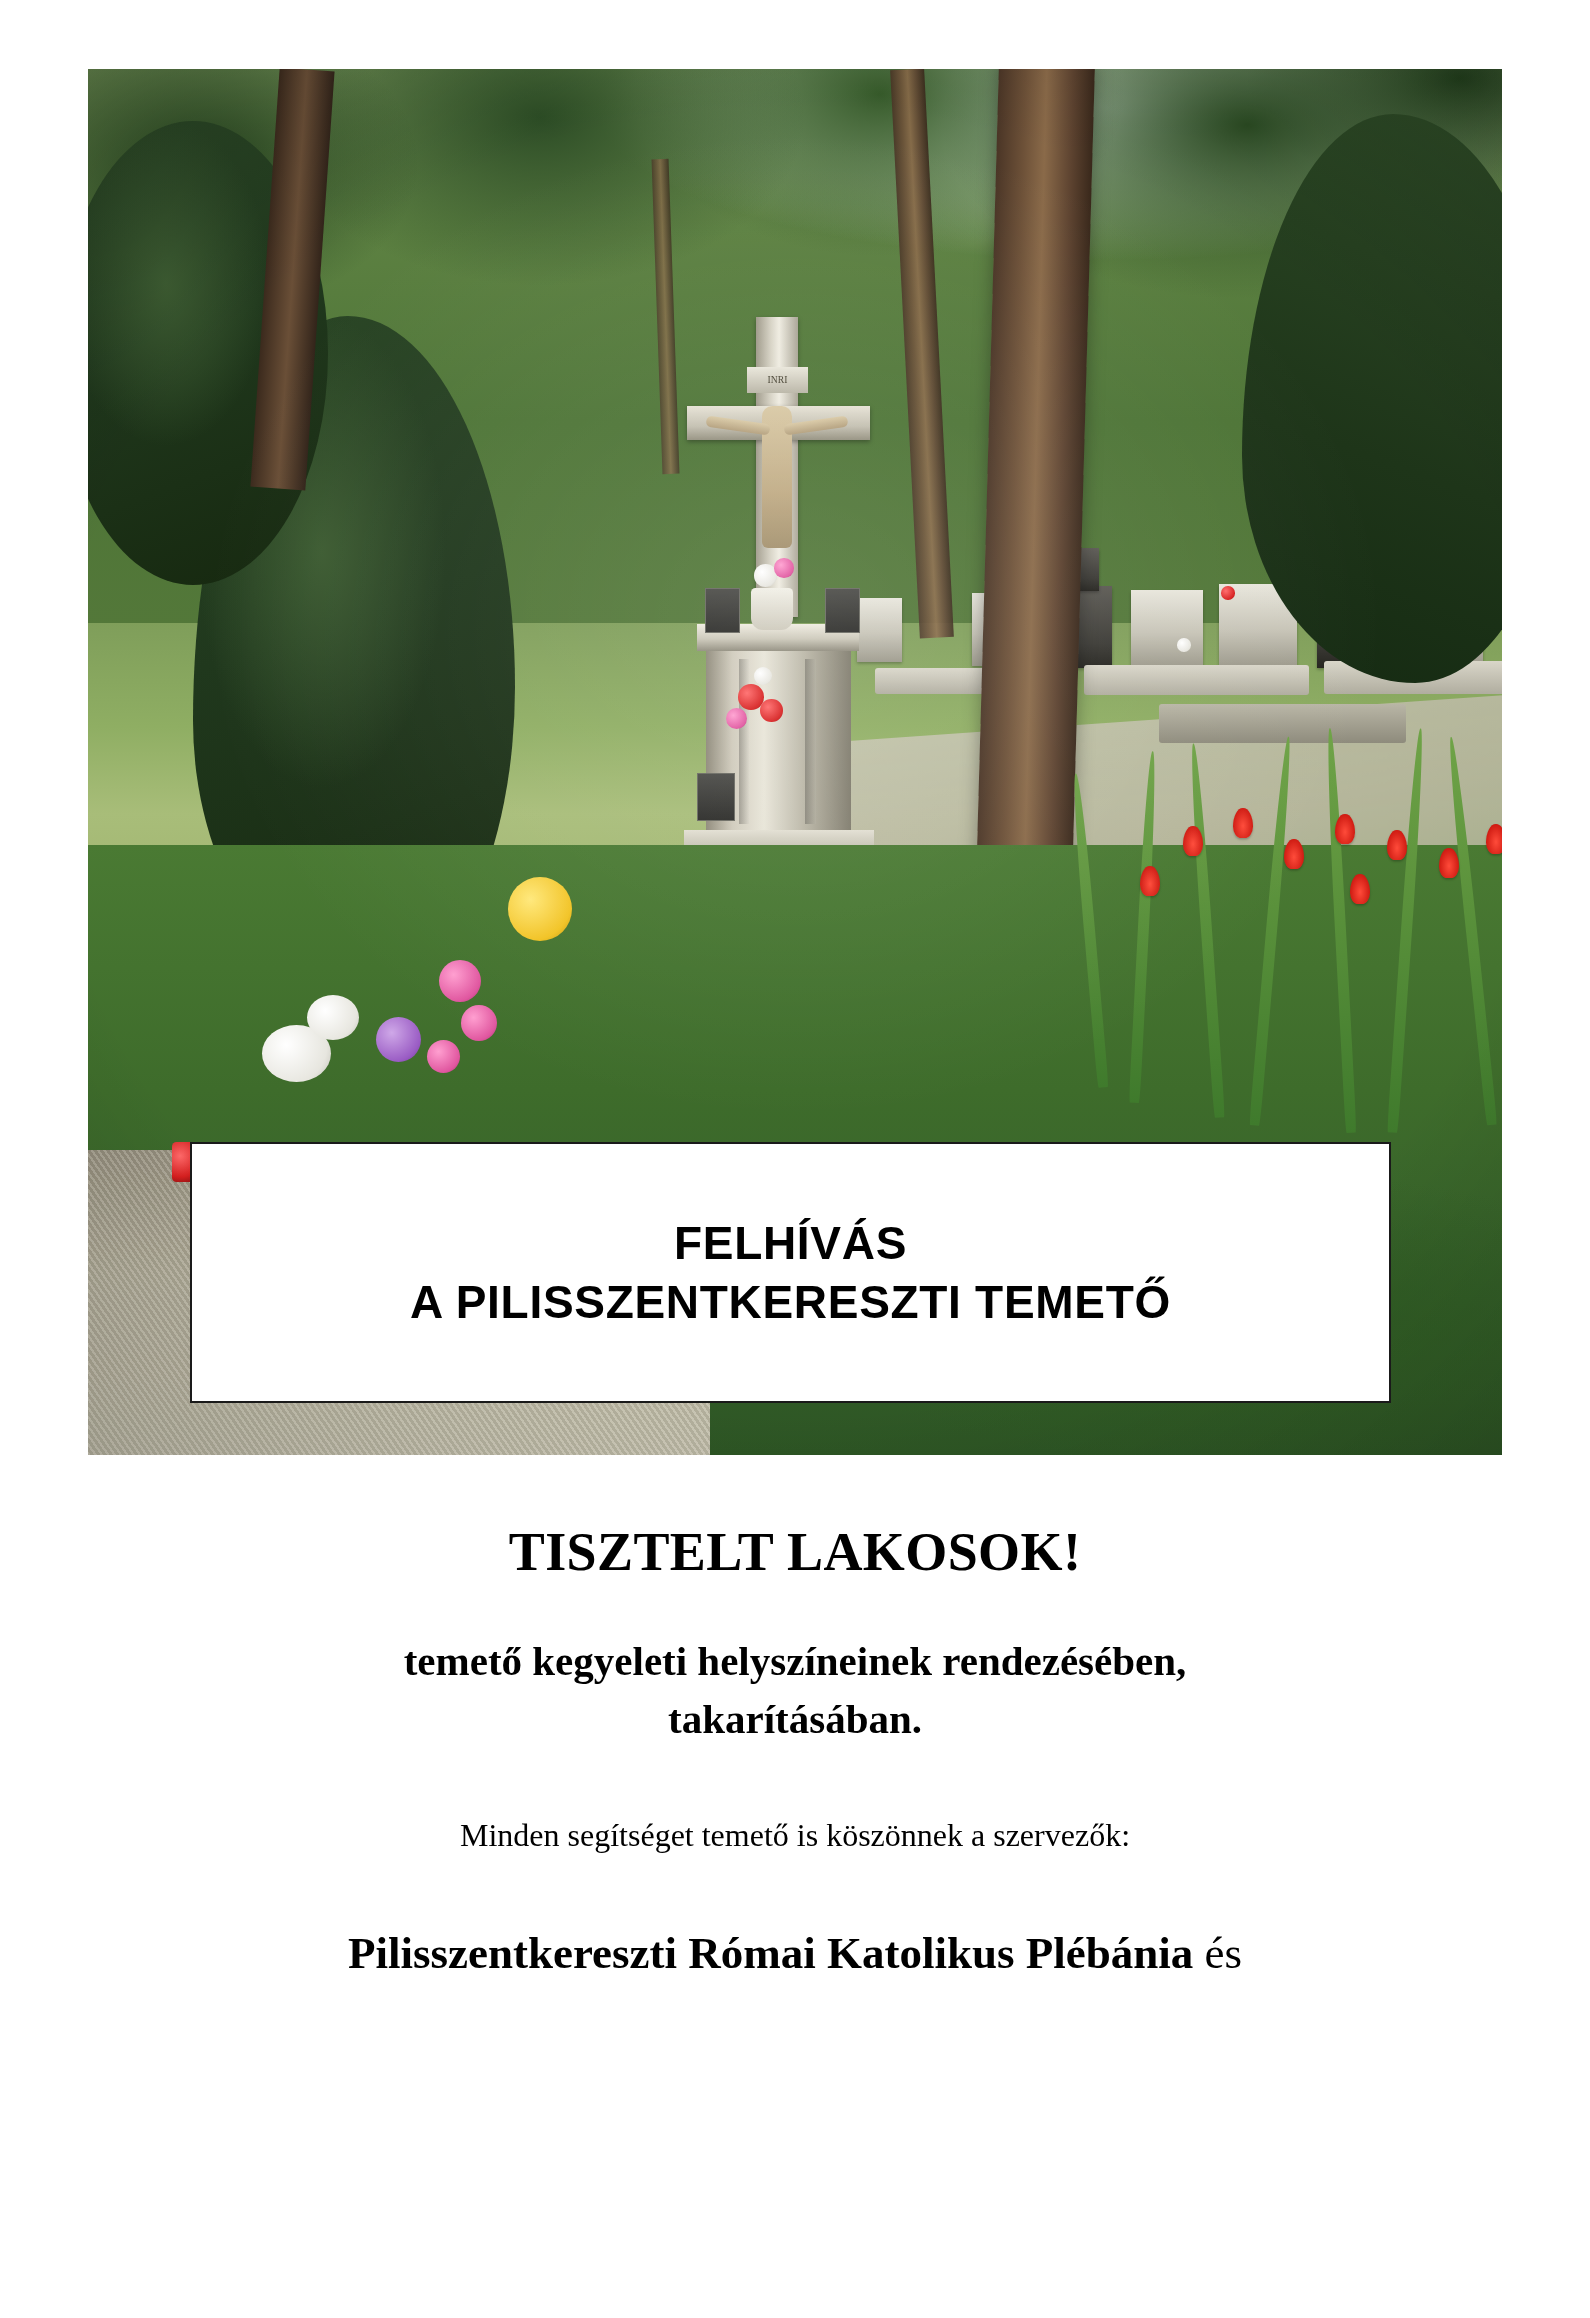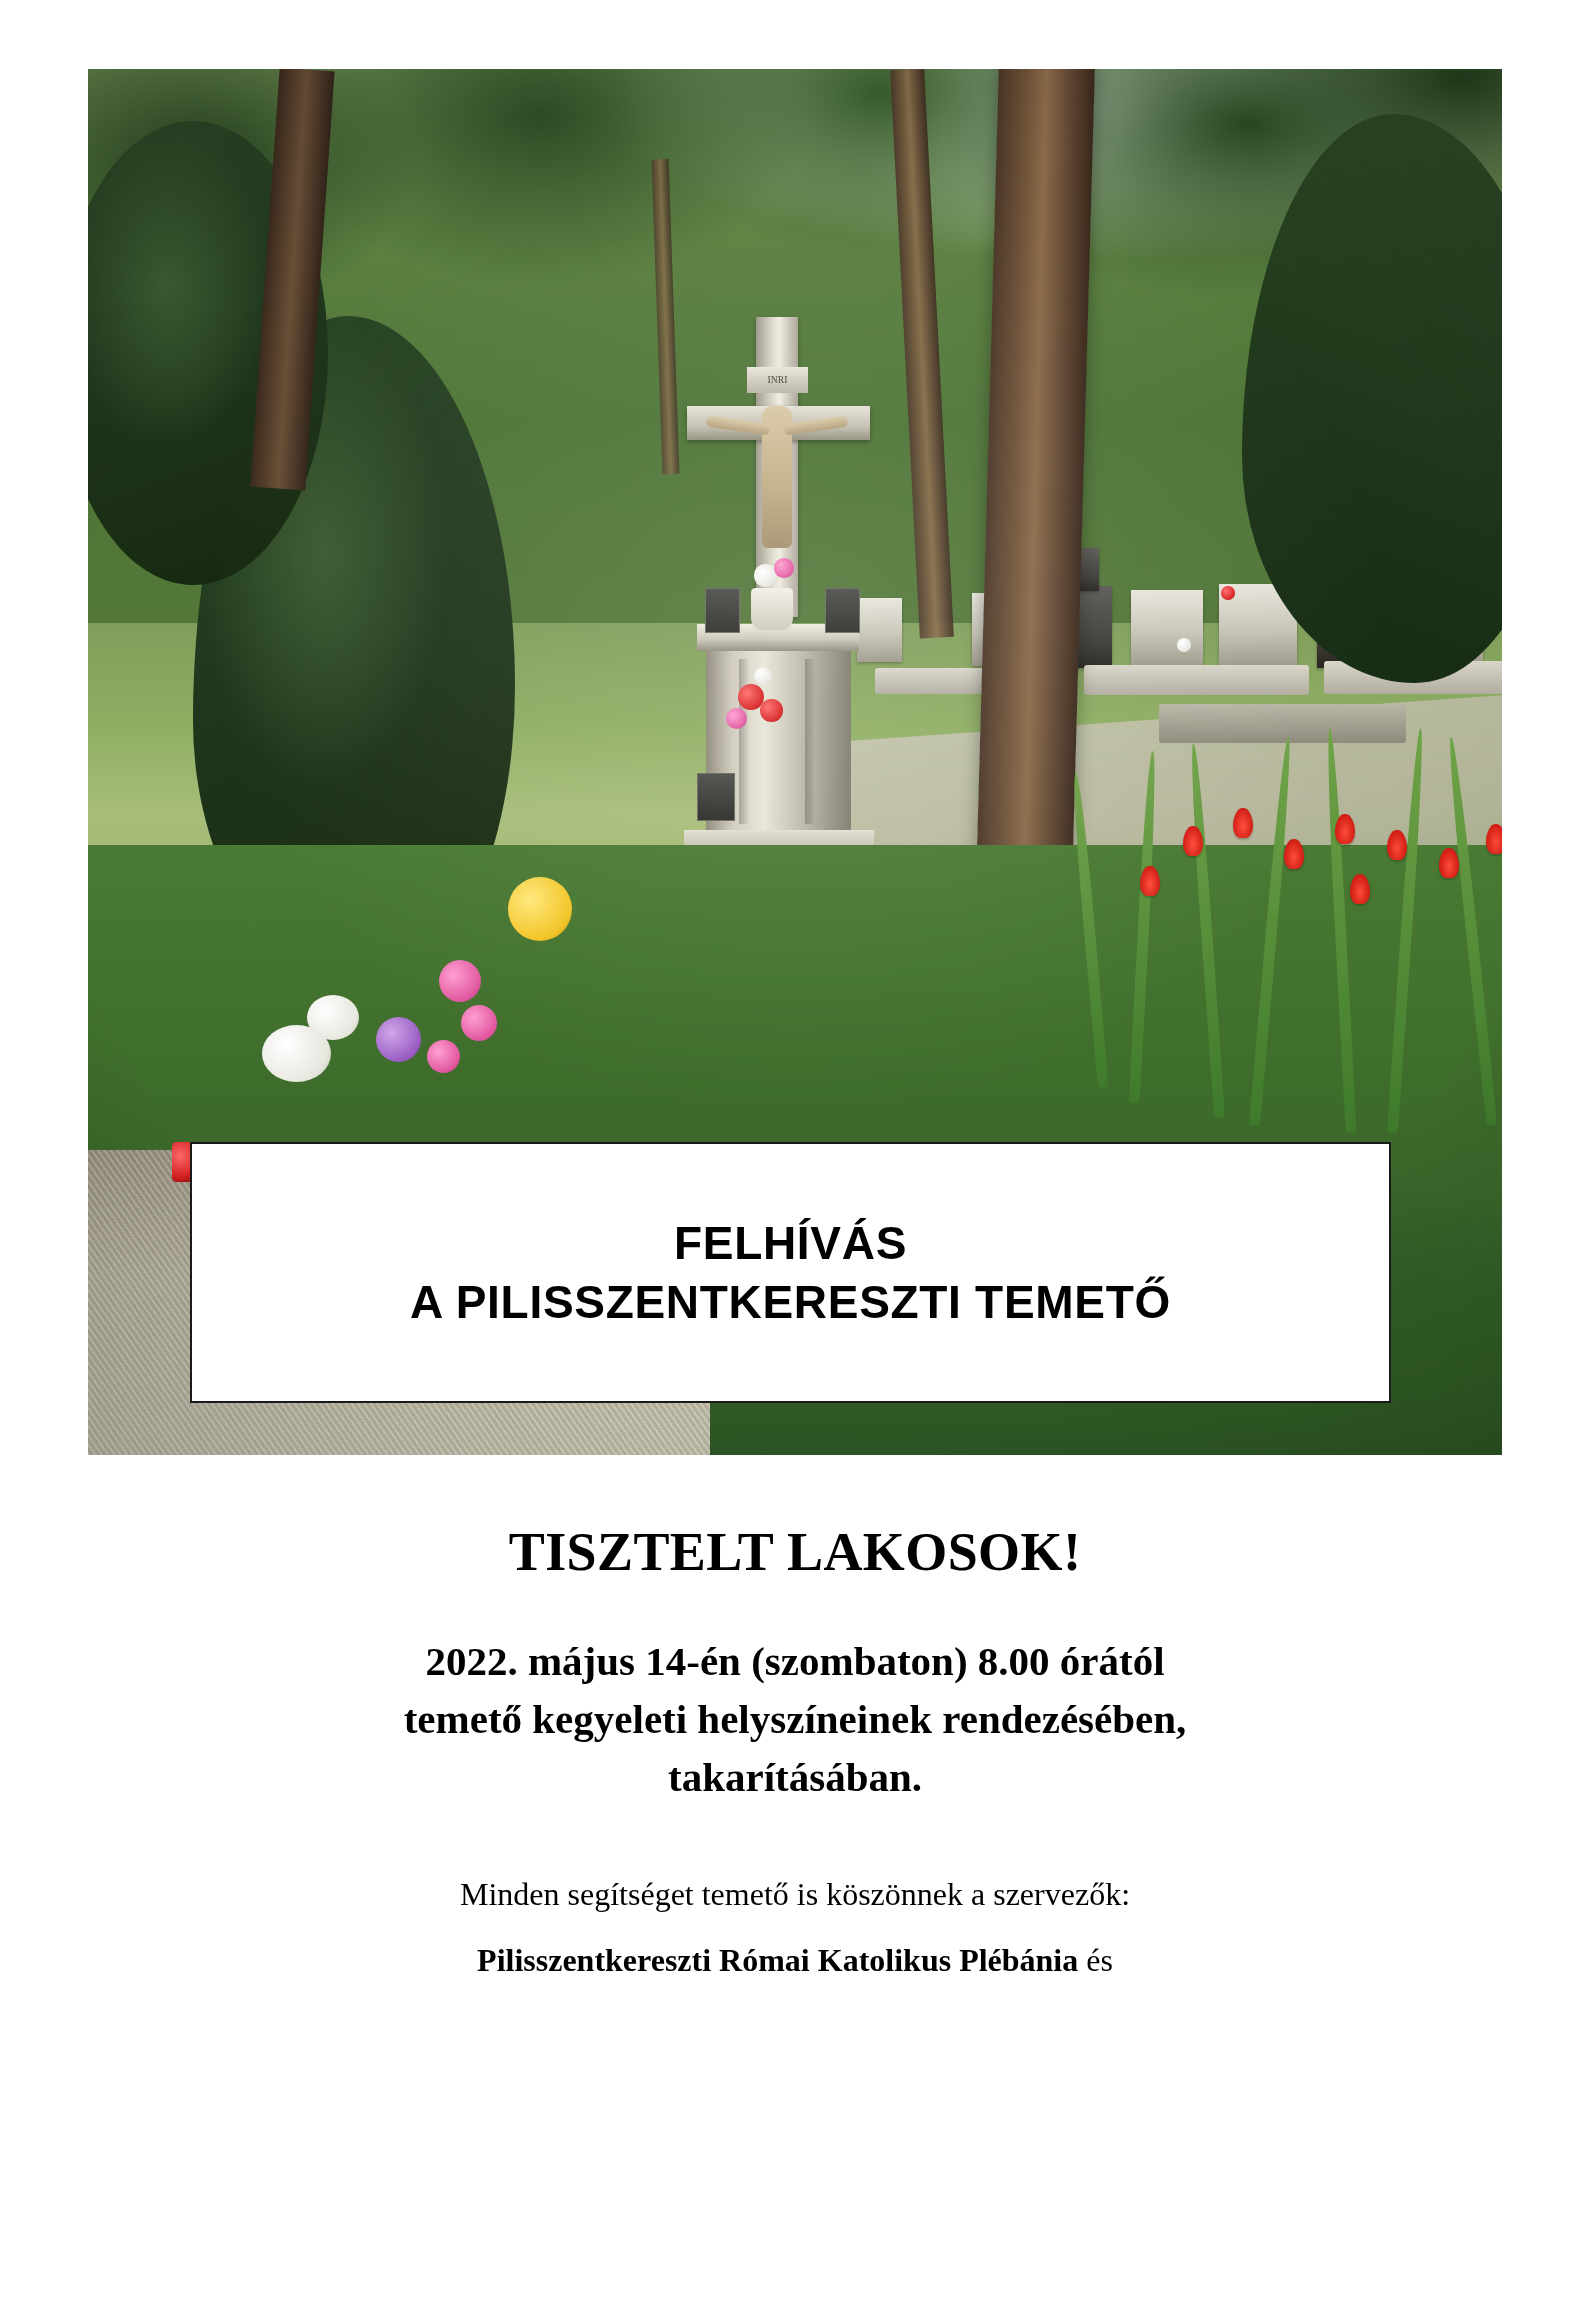"2022. május 14-én (szombaton) 8.00" div { html: <div>2022. május 14-én (szombaton) 8.00 órától</div> -> none }
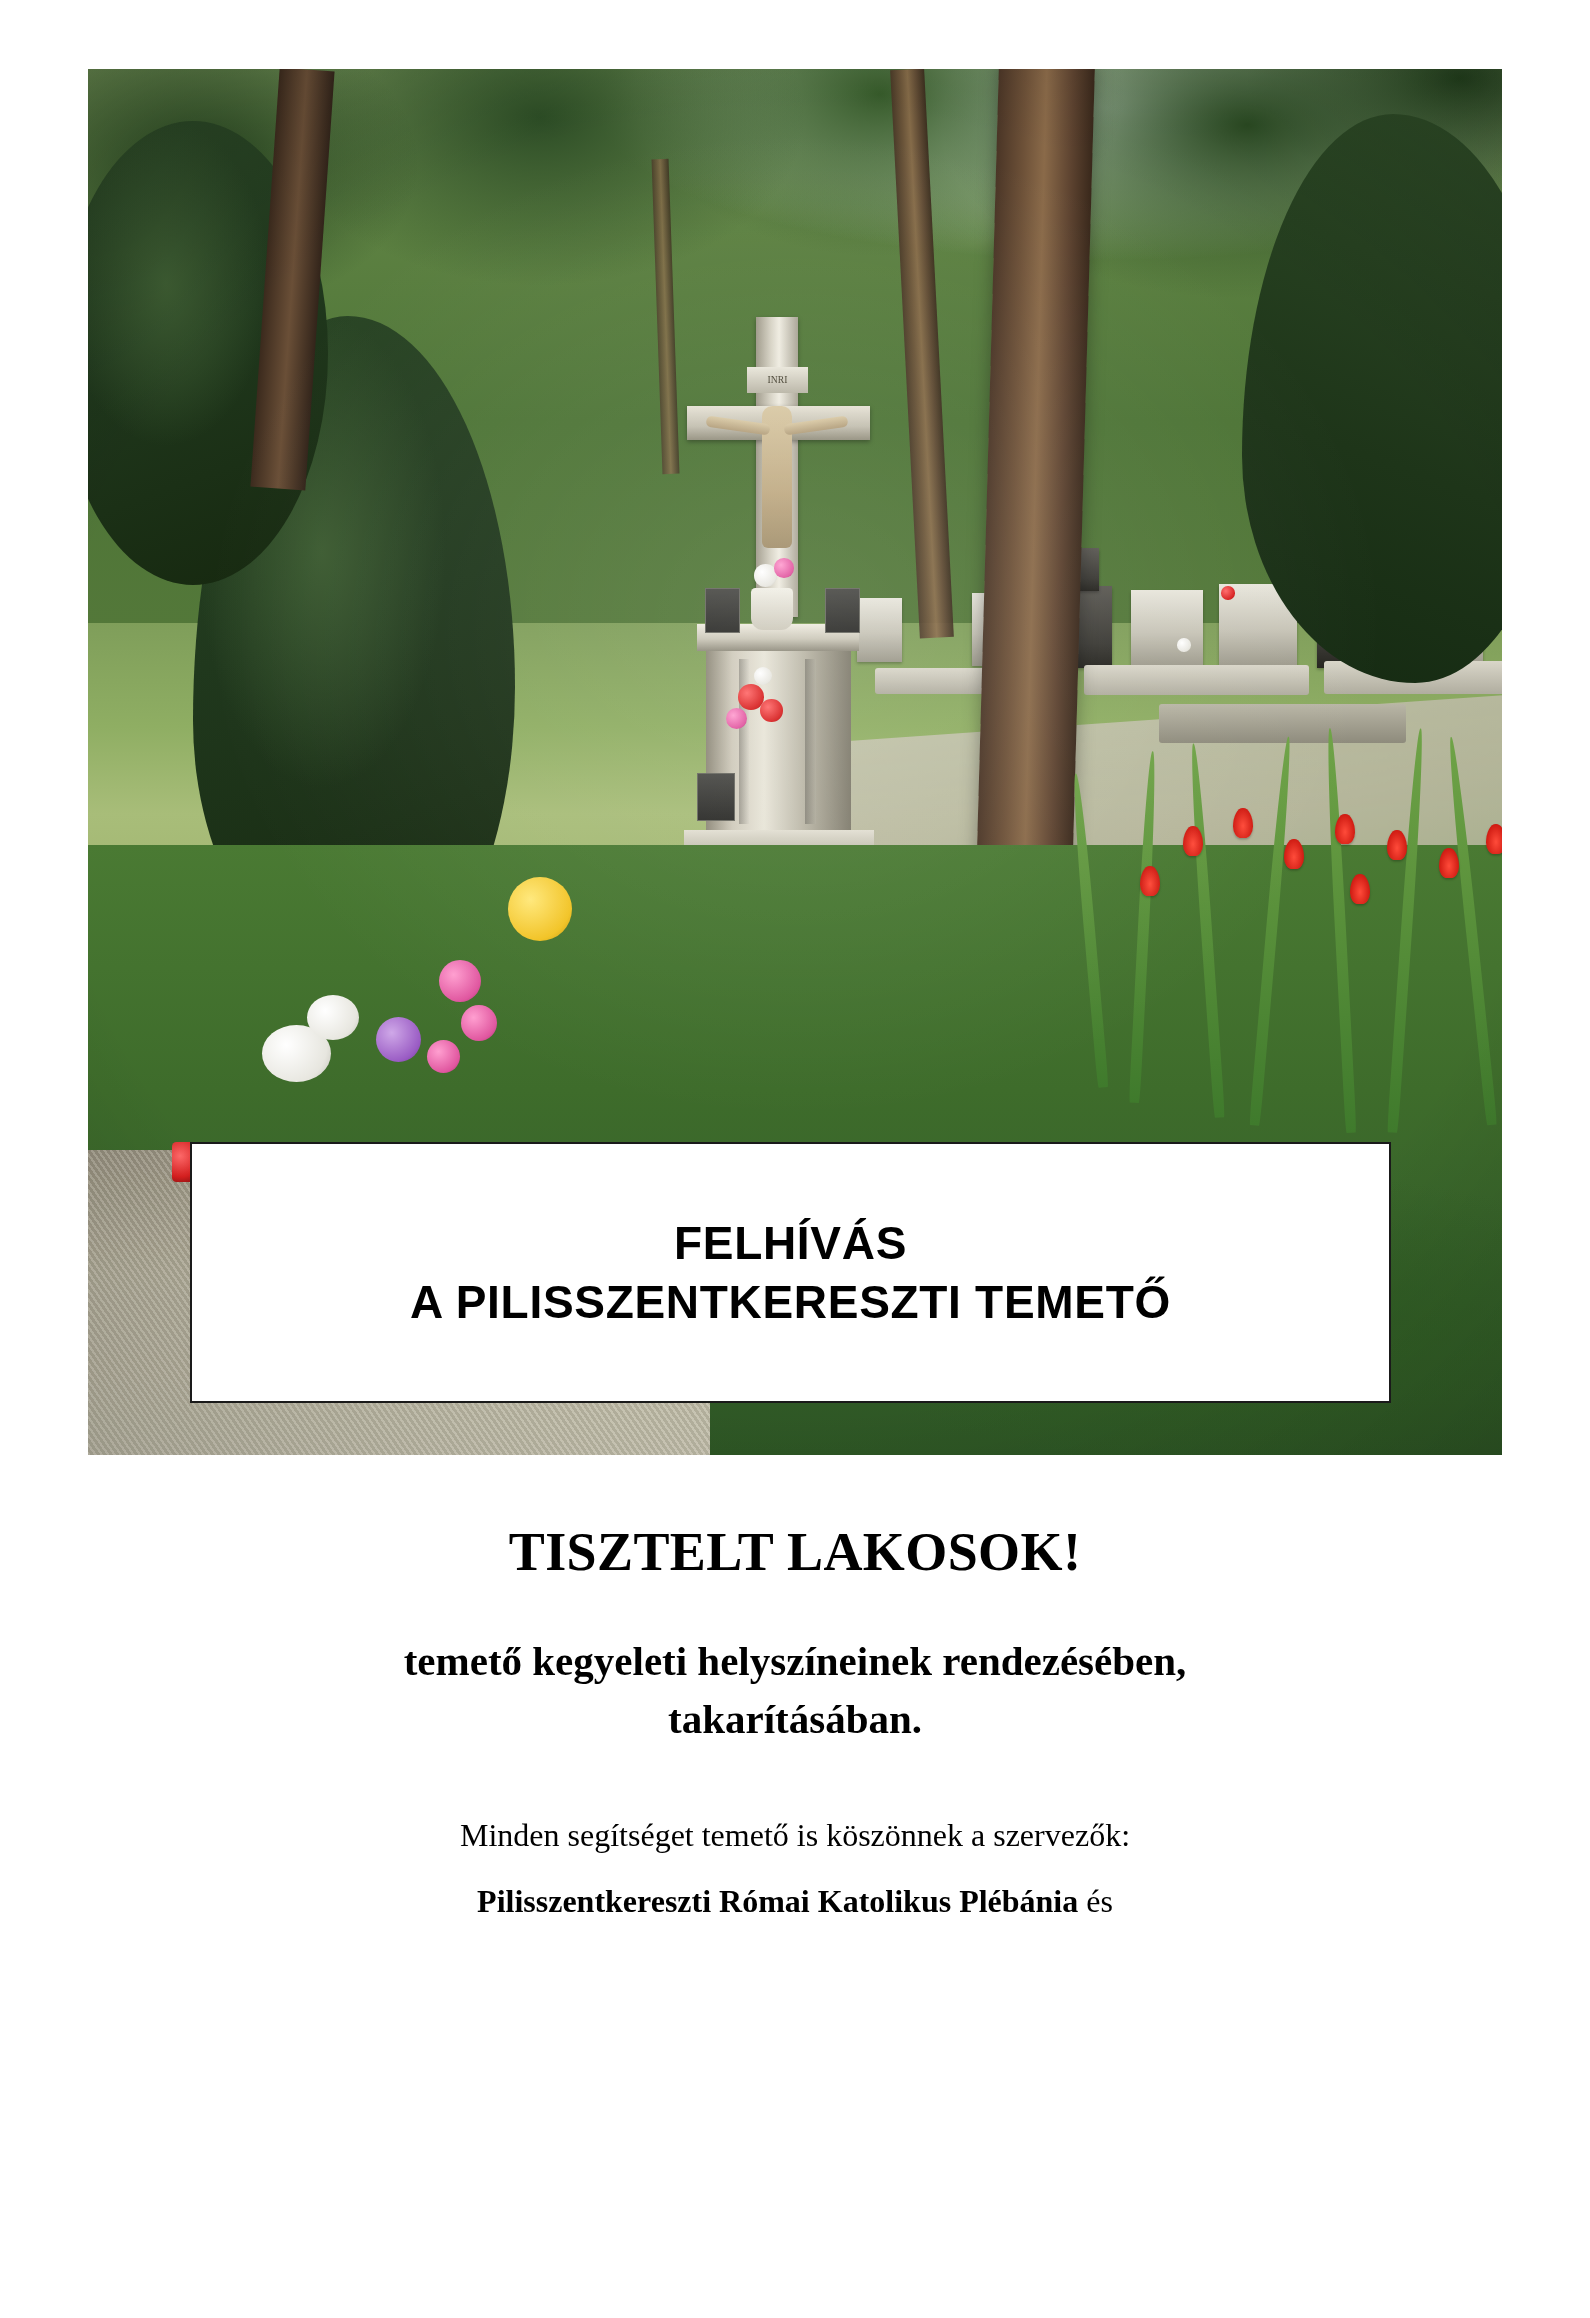"Pilisszentkereszti Római Katolikus" .t-org { font-size: 32px -> 45px; margin: 23px 0 0 0 -> 66px 0 0 0 }
